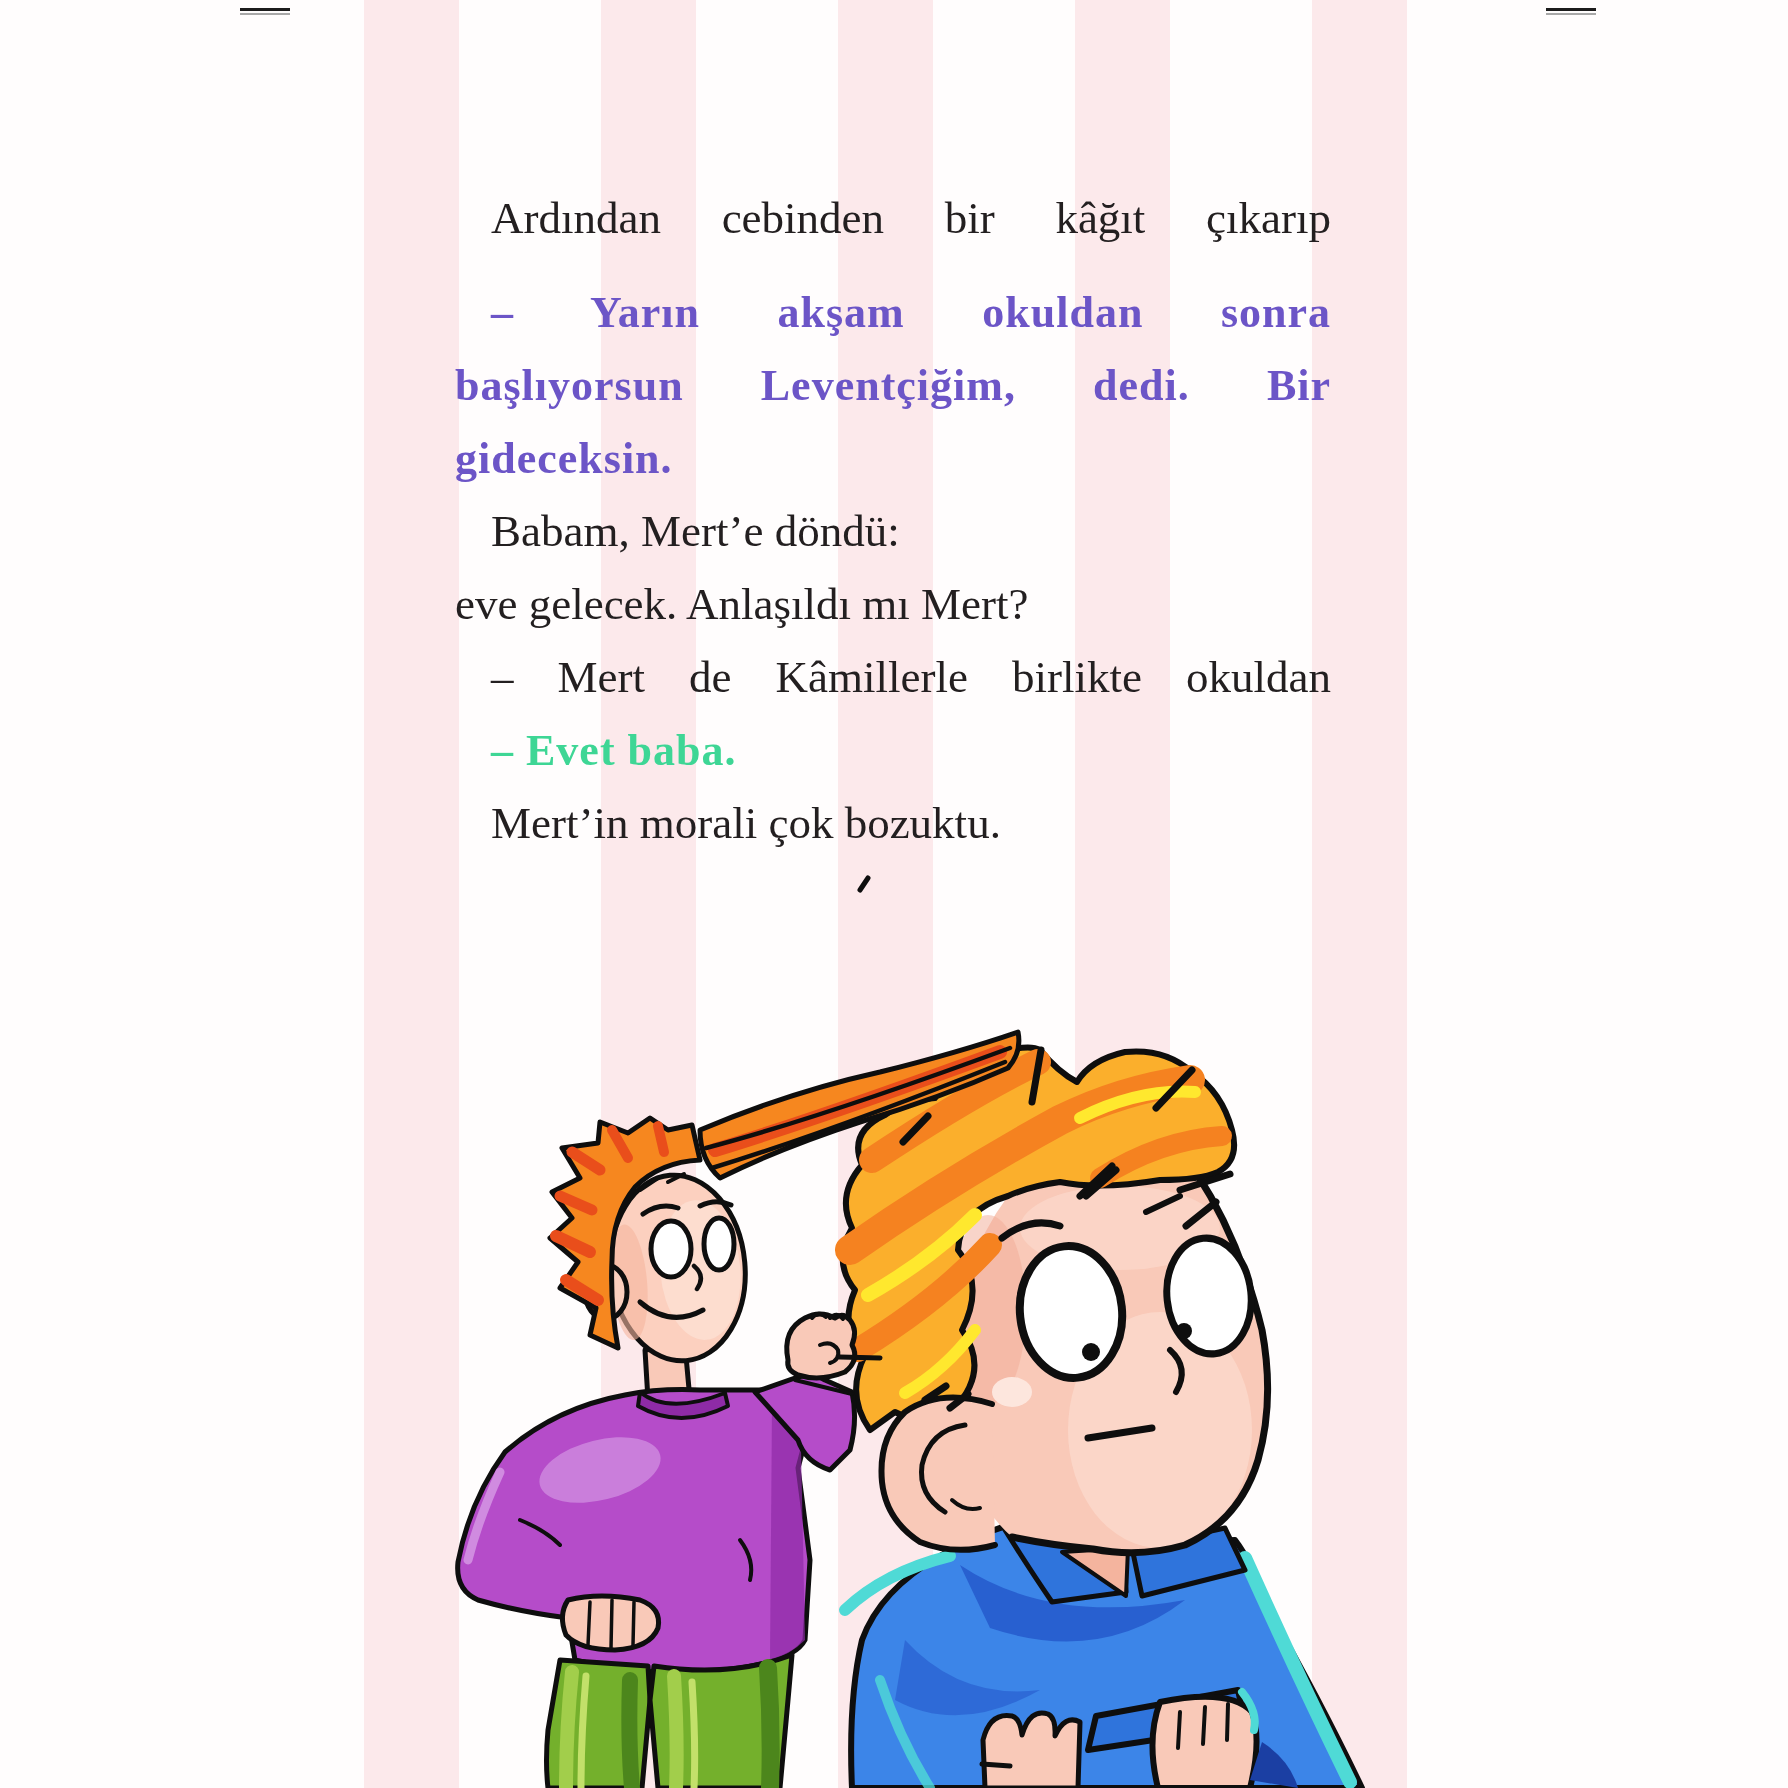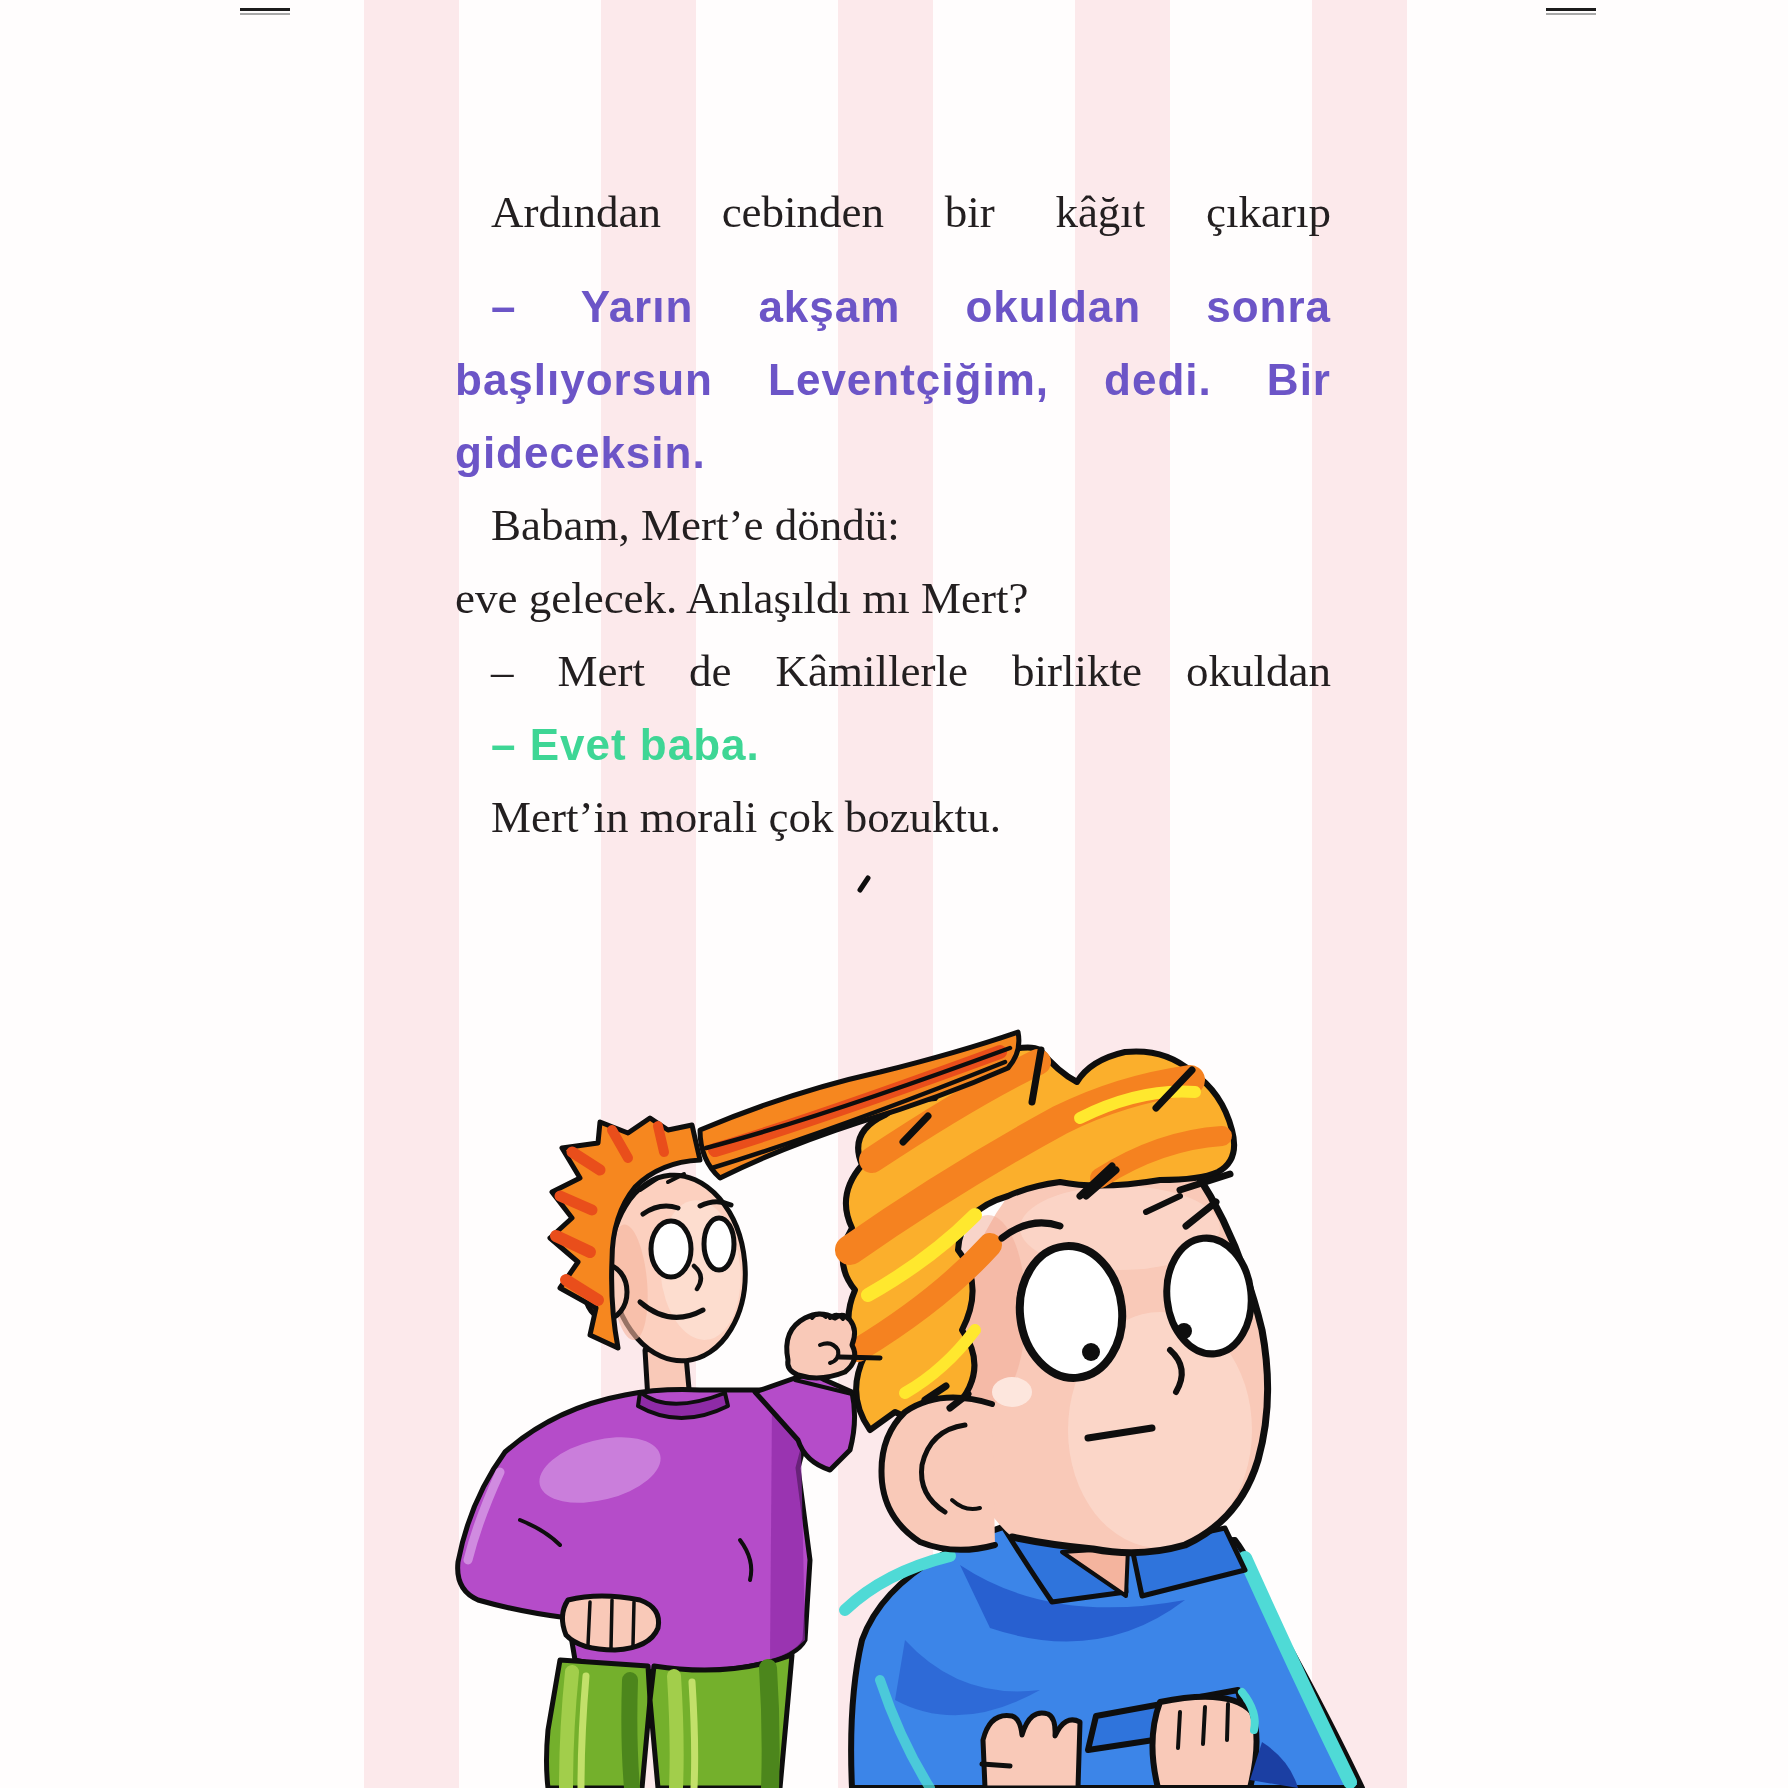"Ardından cebinden bir kâğıt çıkarıp" .text-block { top: 176px -> 182px }
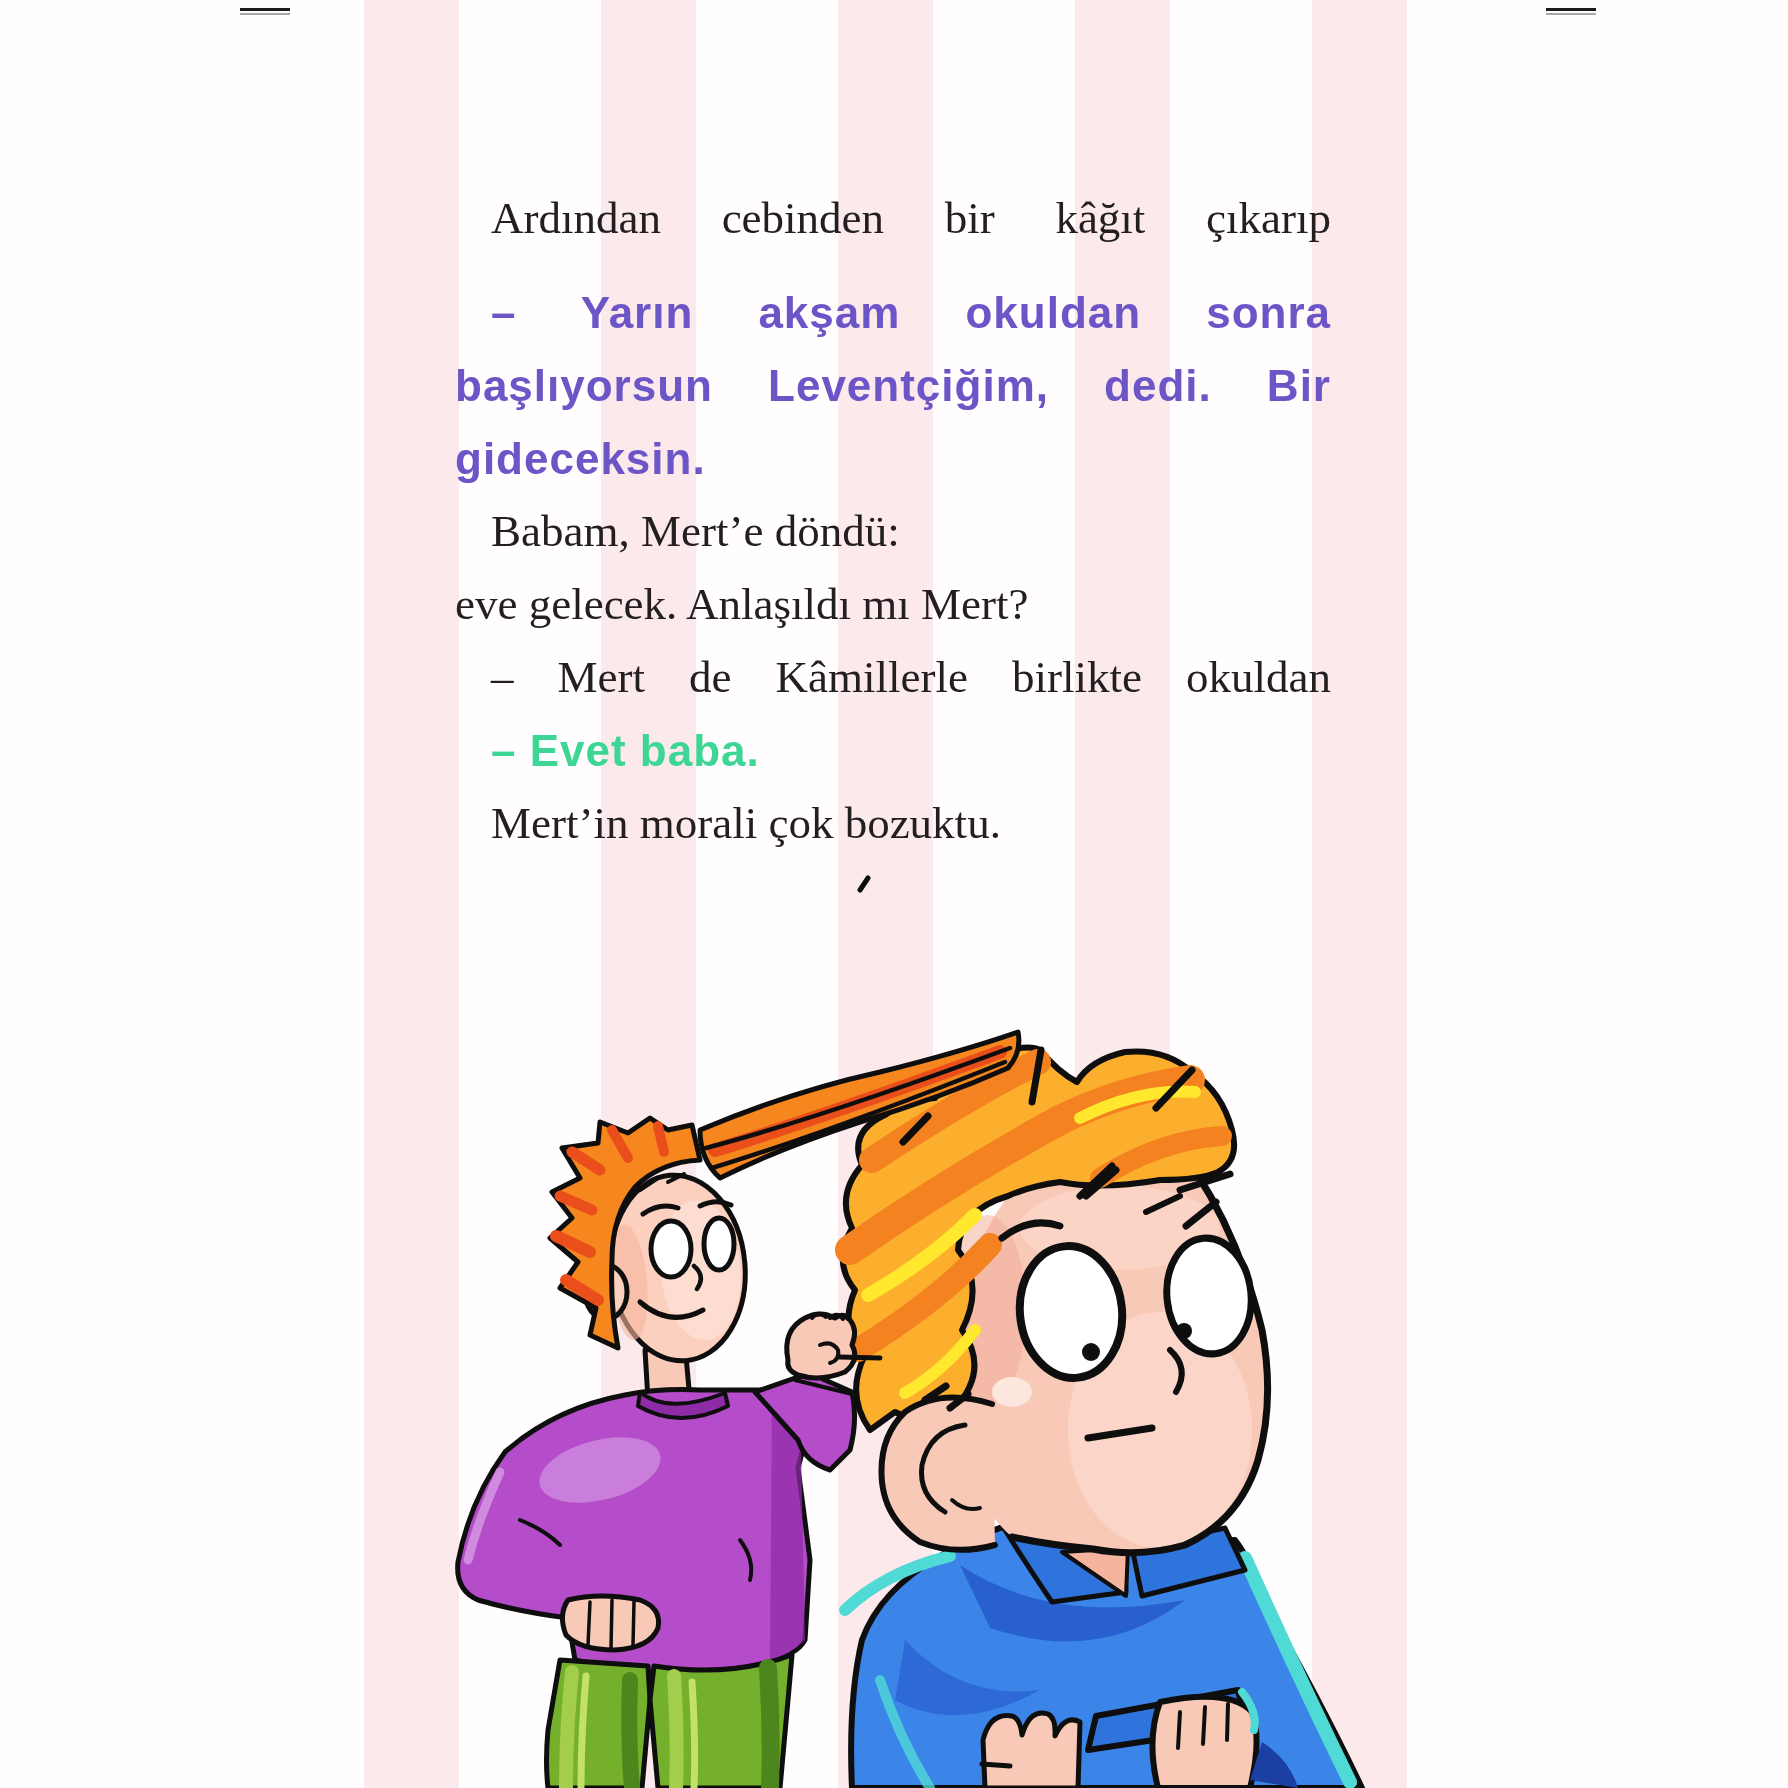"– Yarın akşam okuldan sonra" .line.purple,.line.green { font-family: Liberation Sans, sans-serif -> Liberation Serif, serif }
